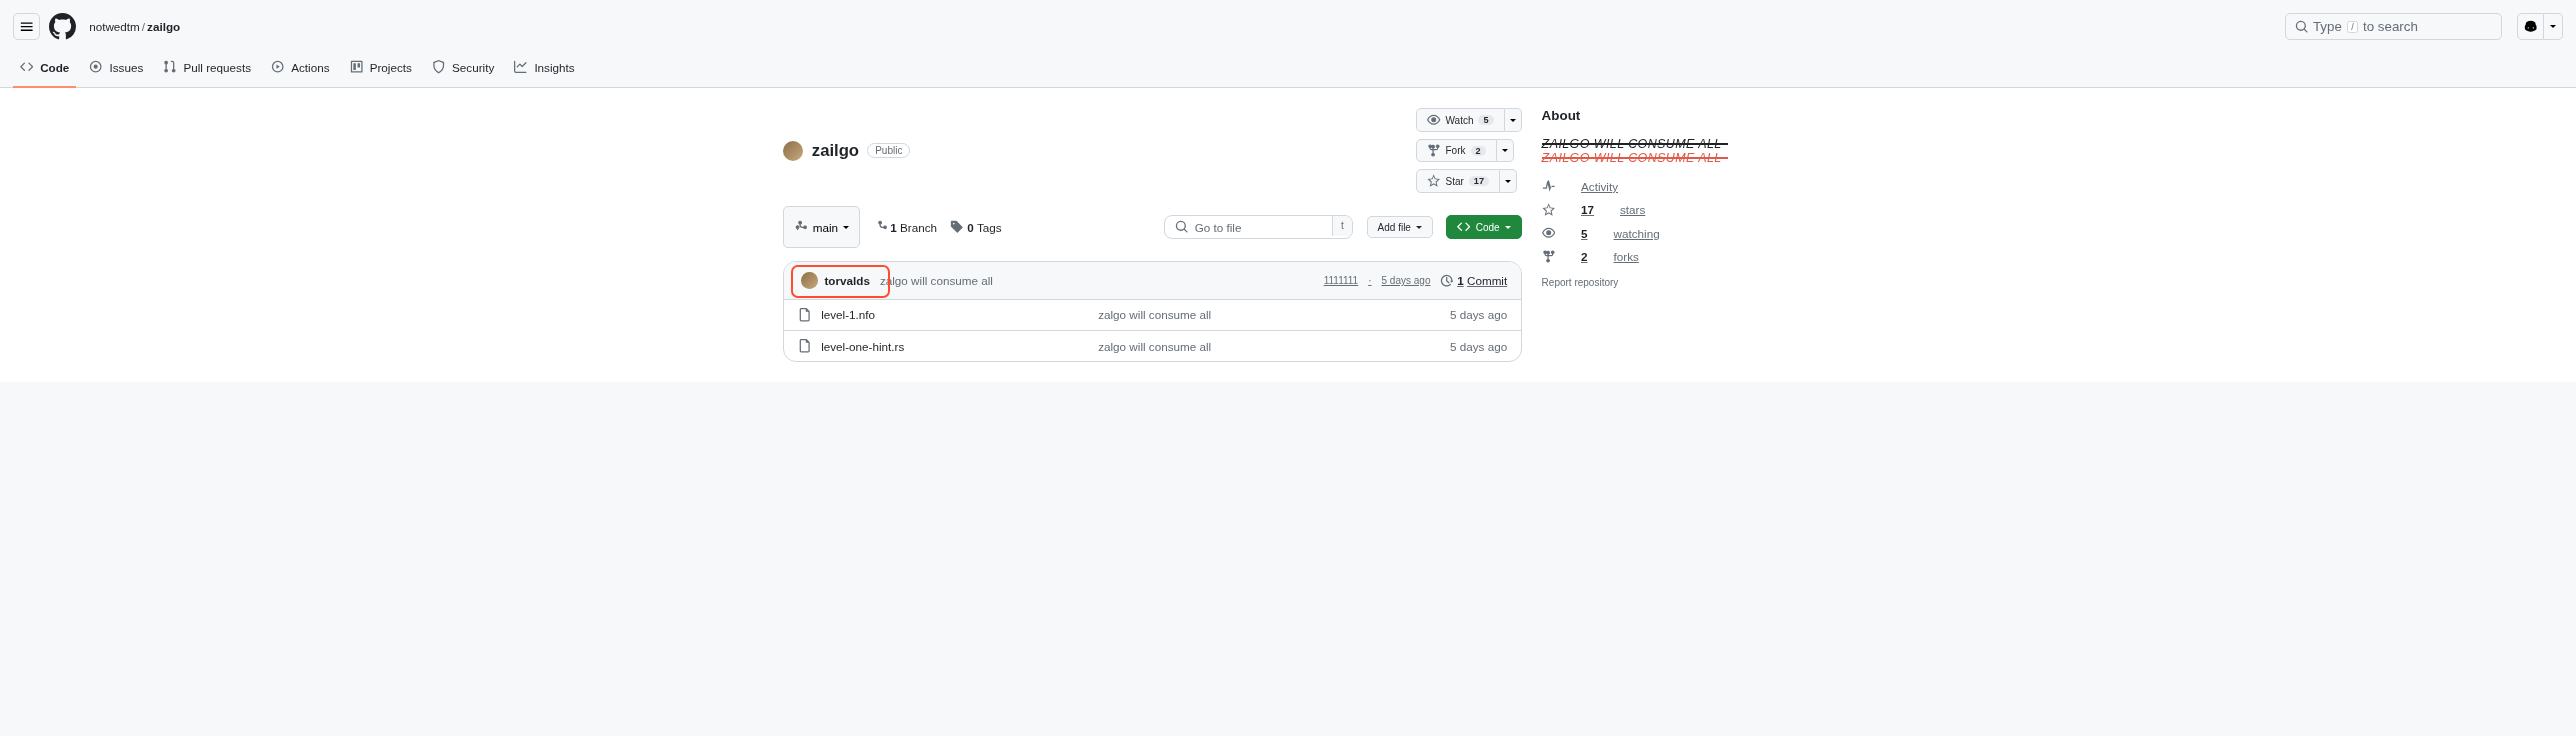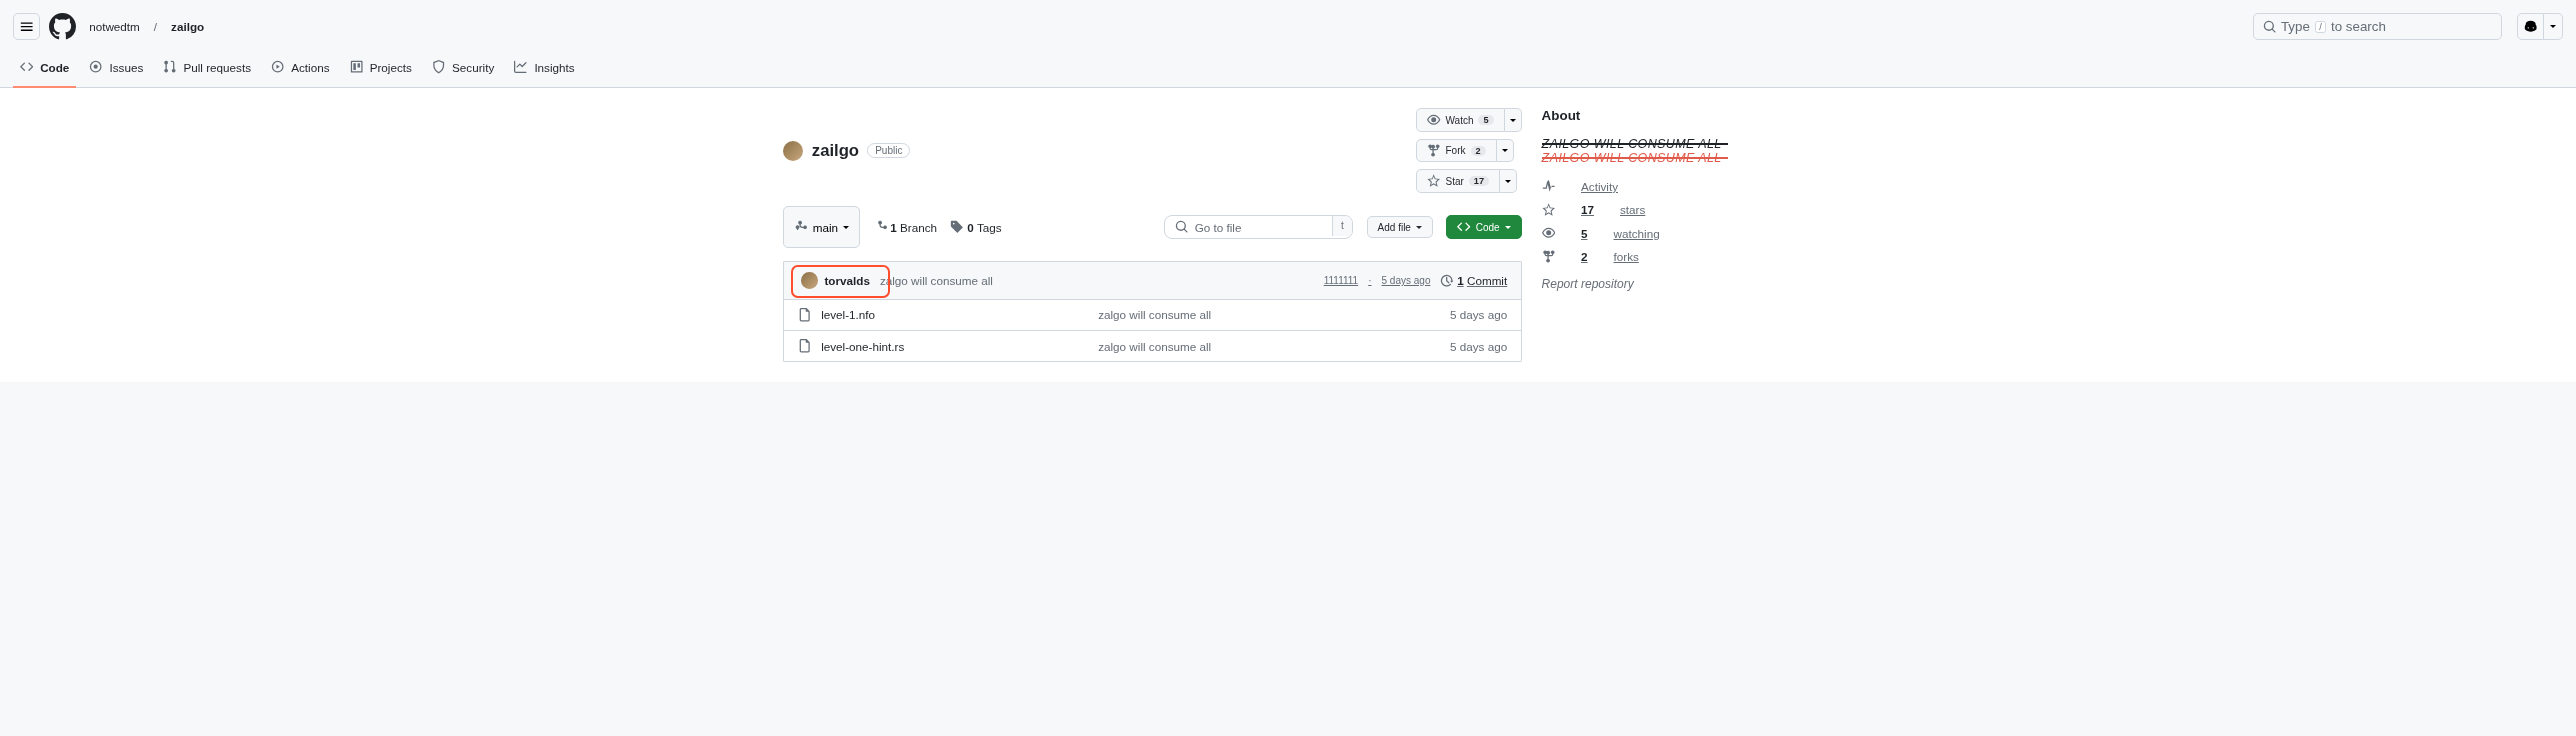"notwedtm" .breadcrumb { gap: 14px -> 2px }
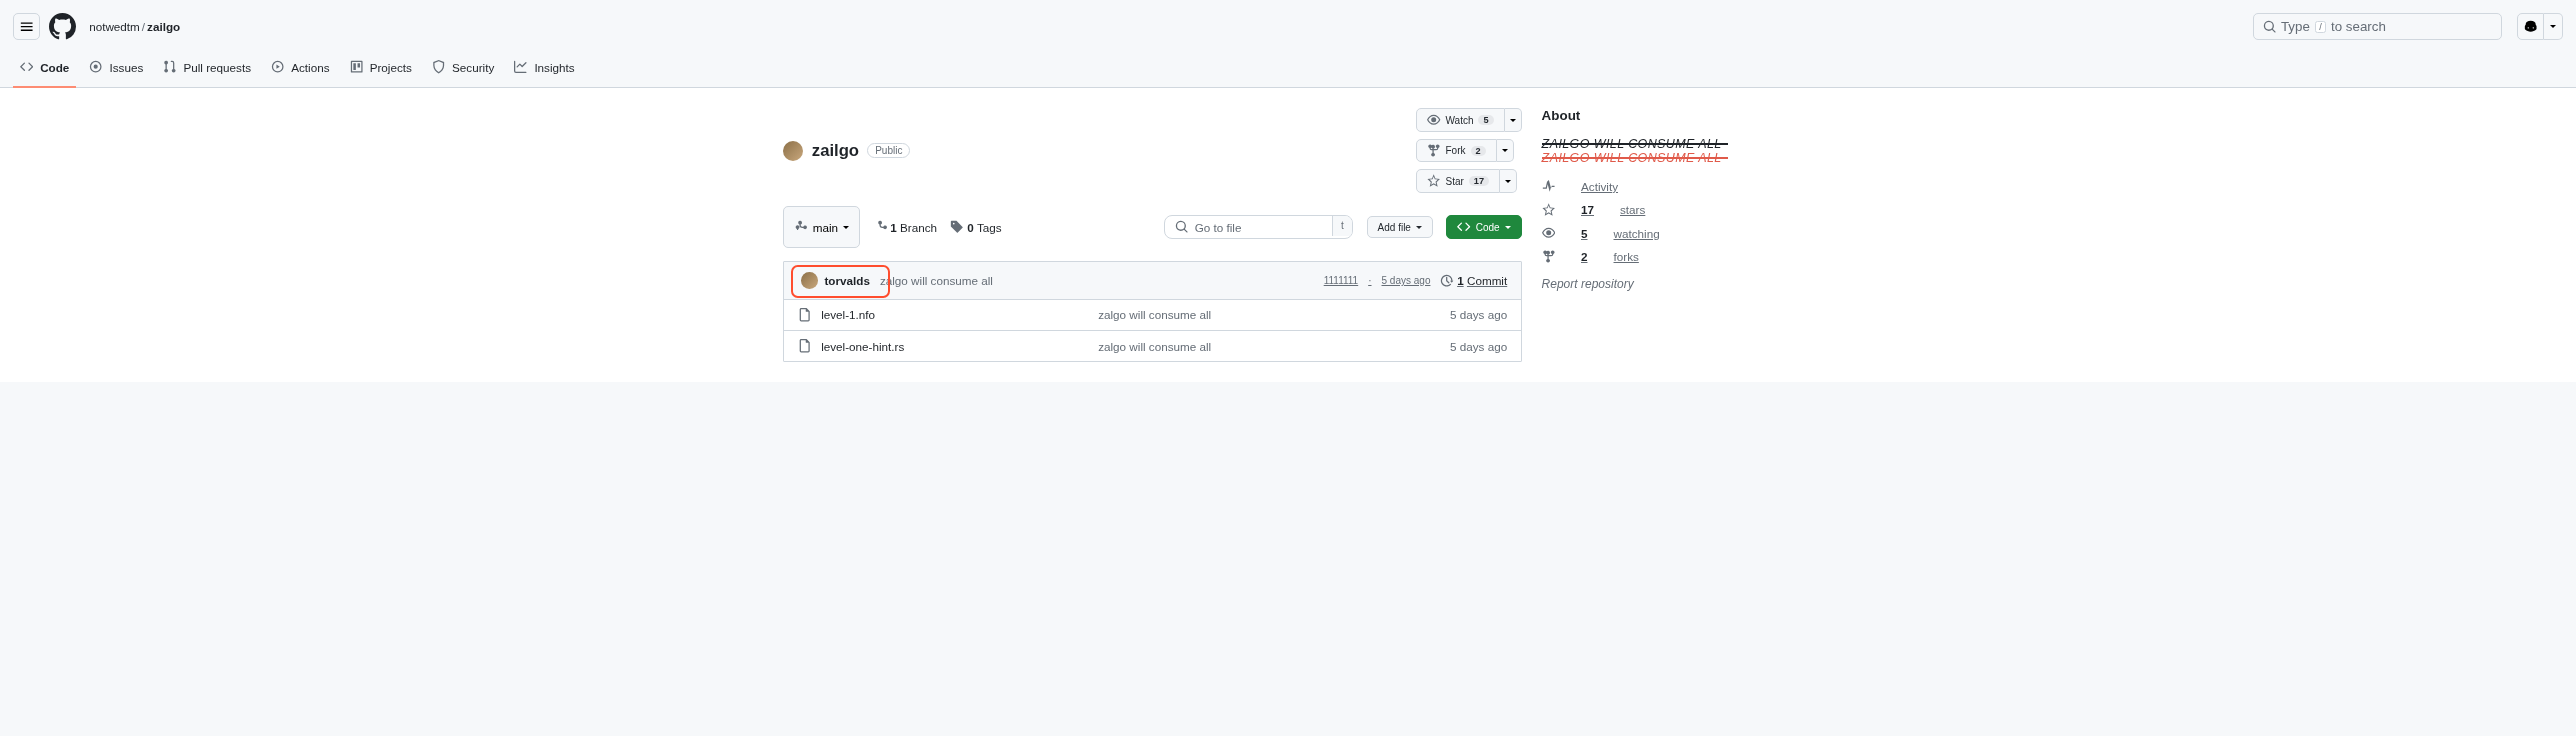"Type" .search { width: 249px -> 217px }
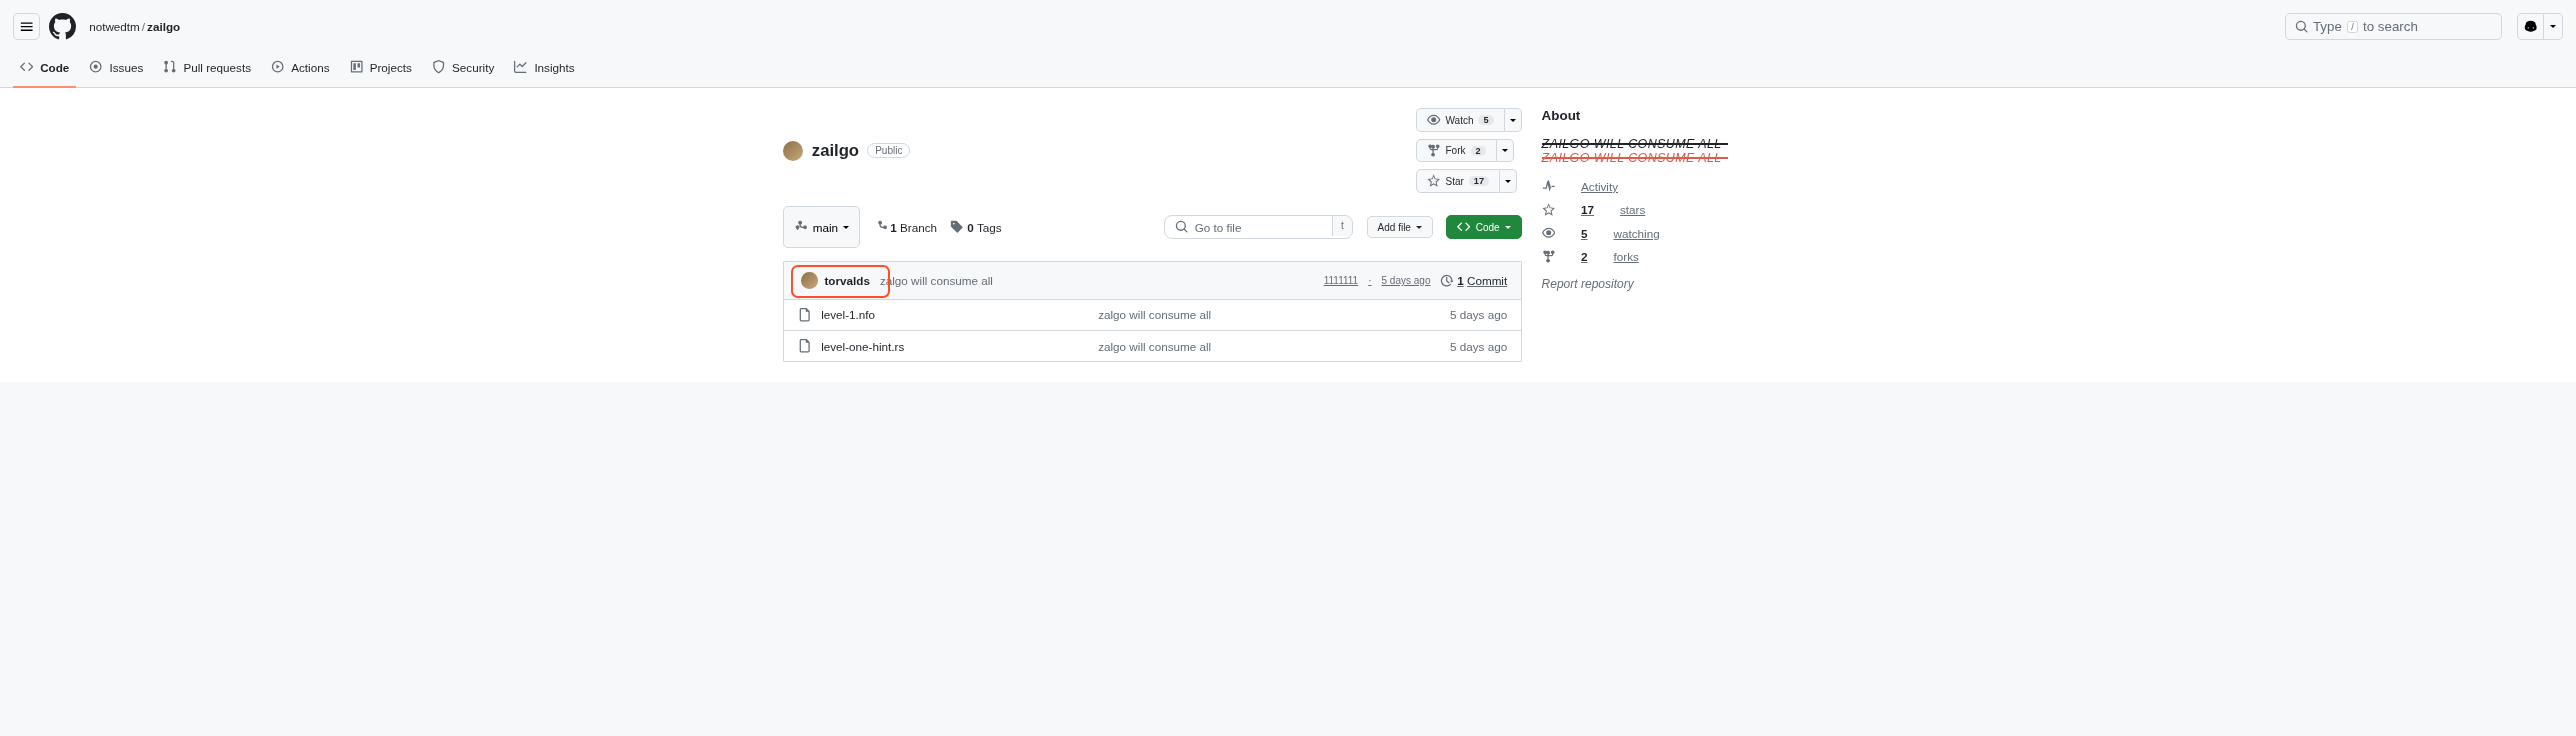"torvalds" .box { border-radius: 1px -> 13px }
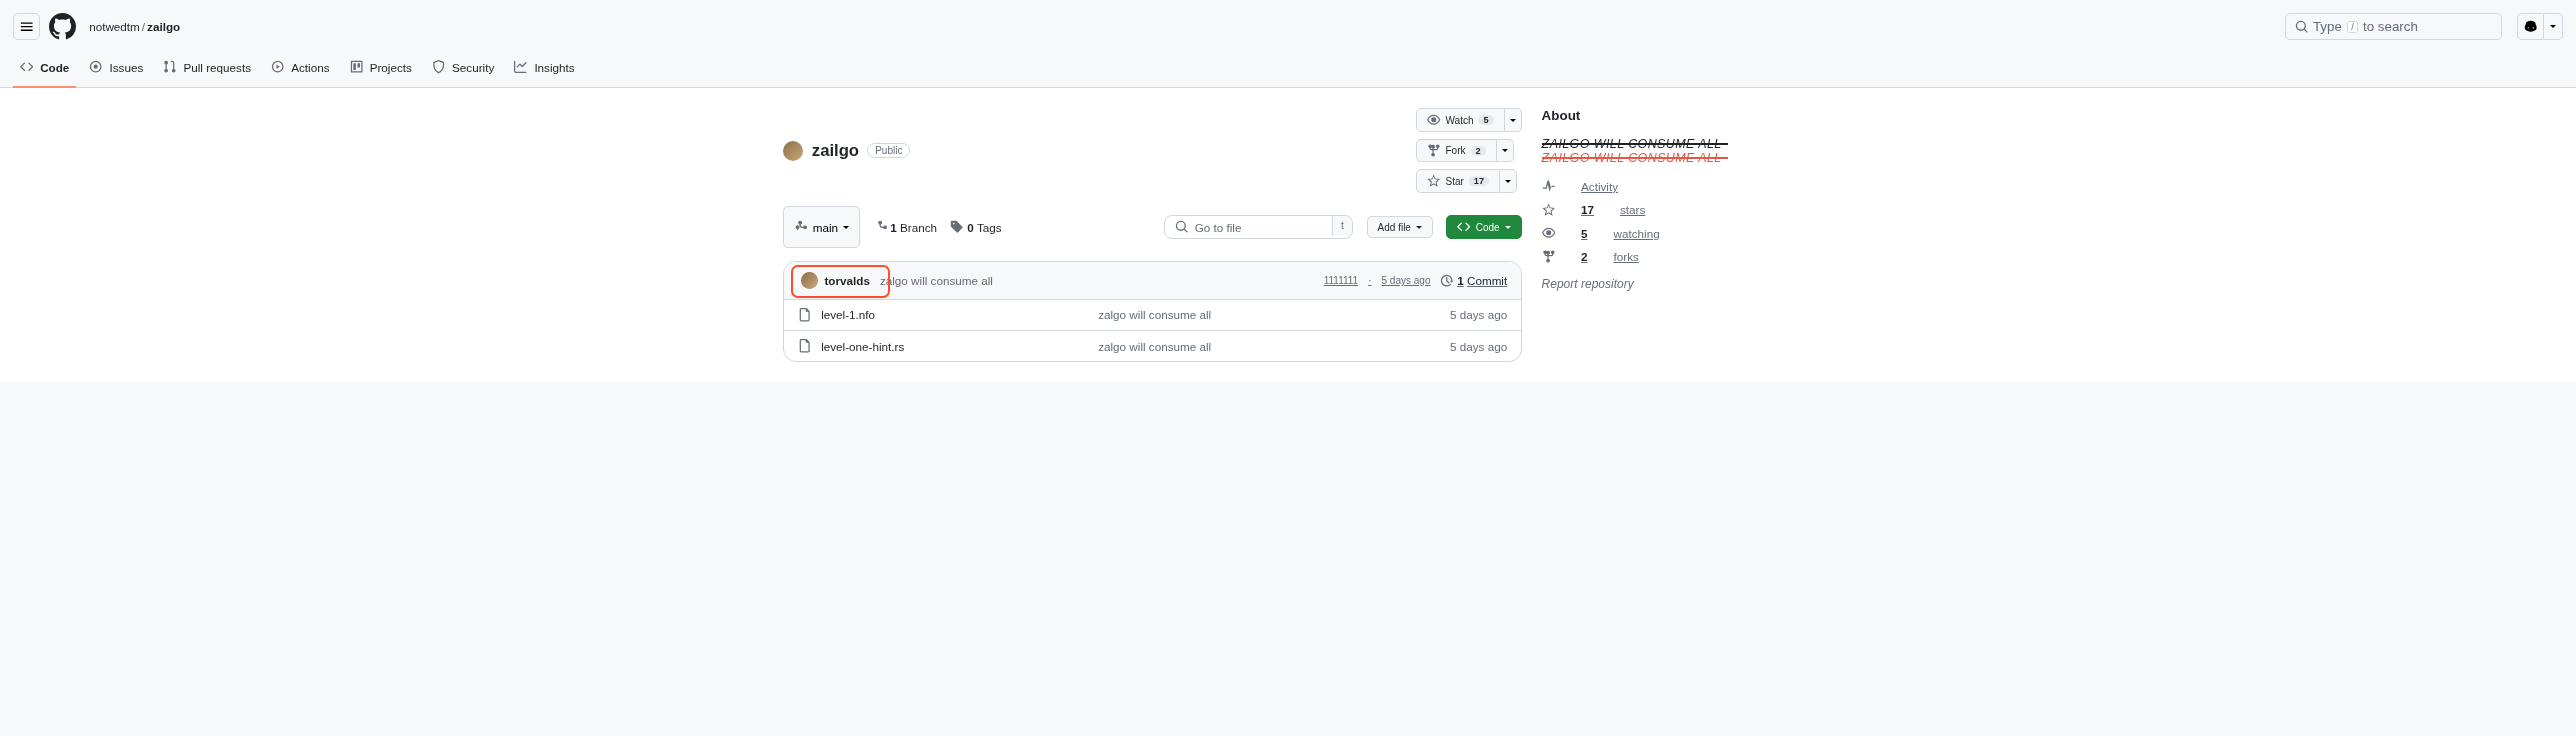"Report repository" .report-link { font-size: 12px -> 10px; font-style: italic -> none }
